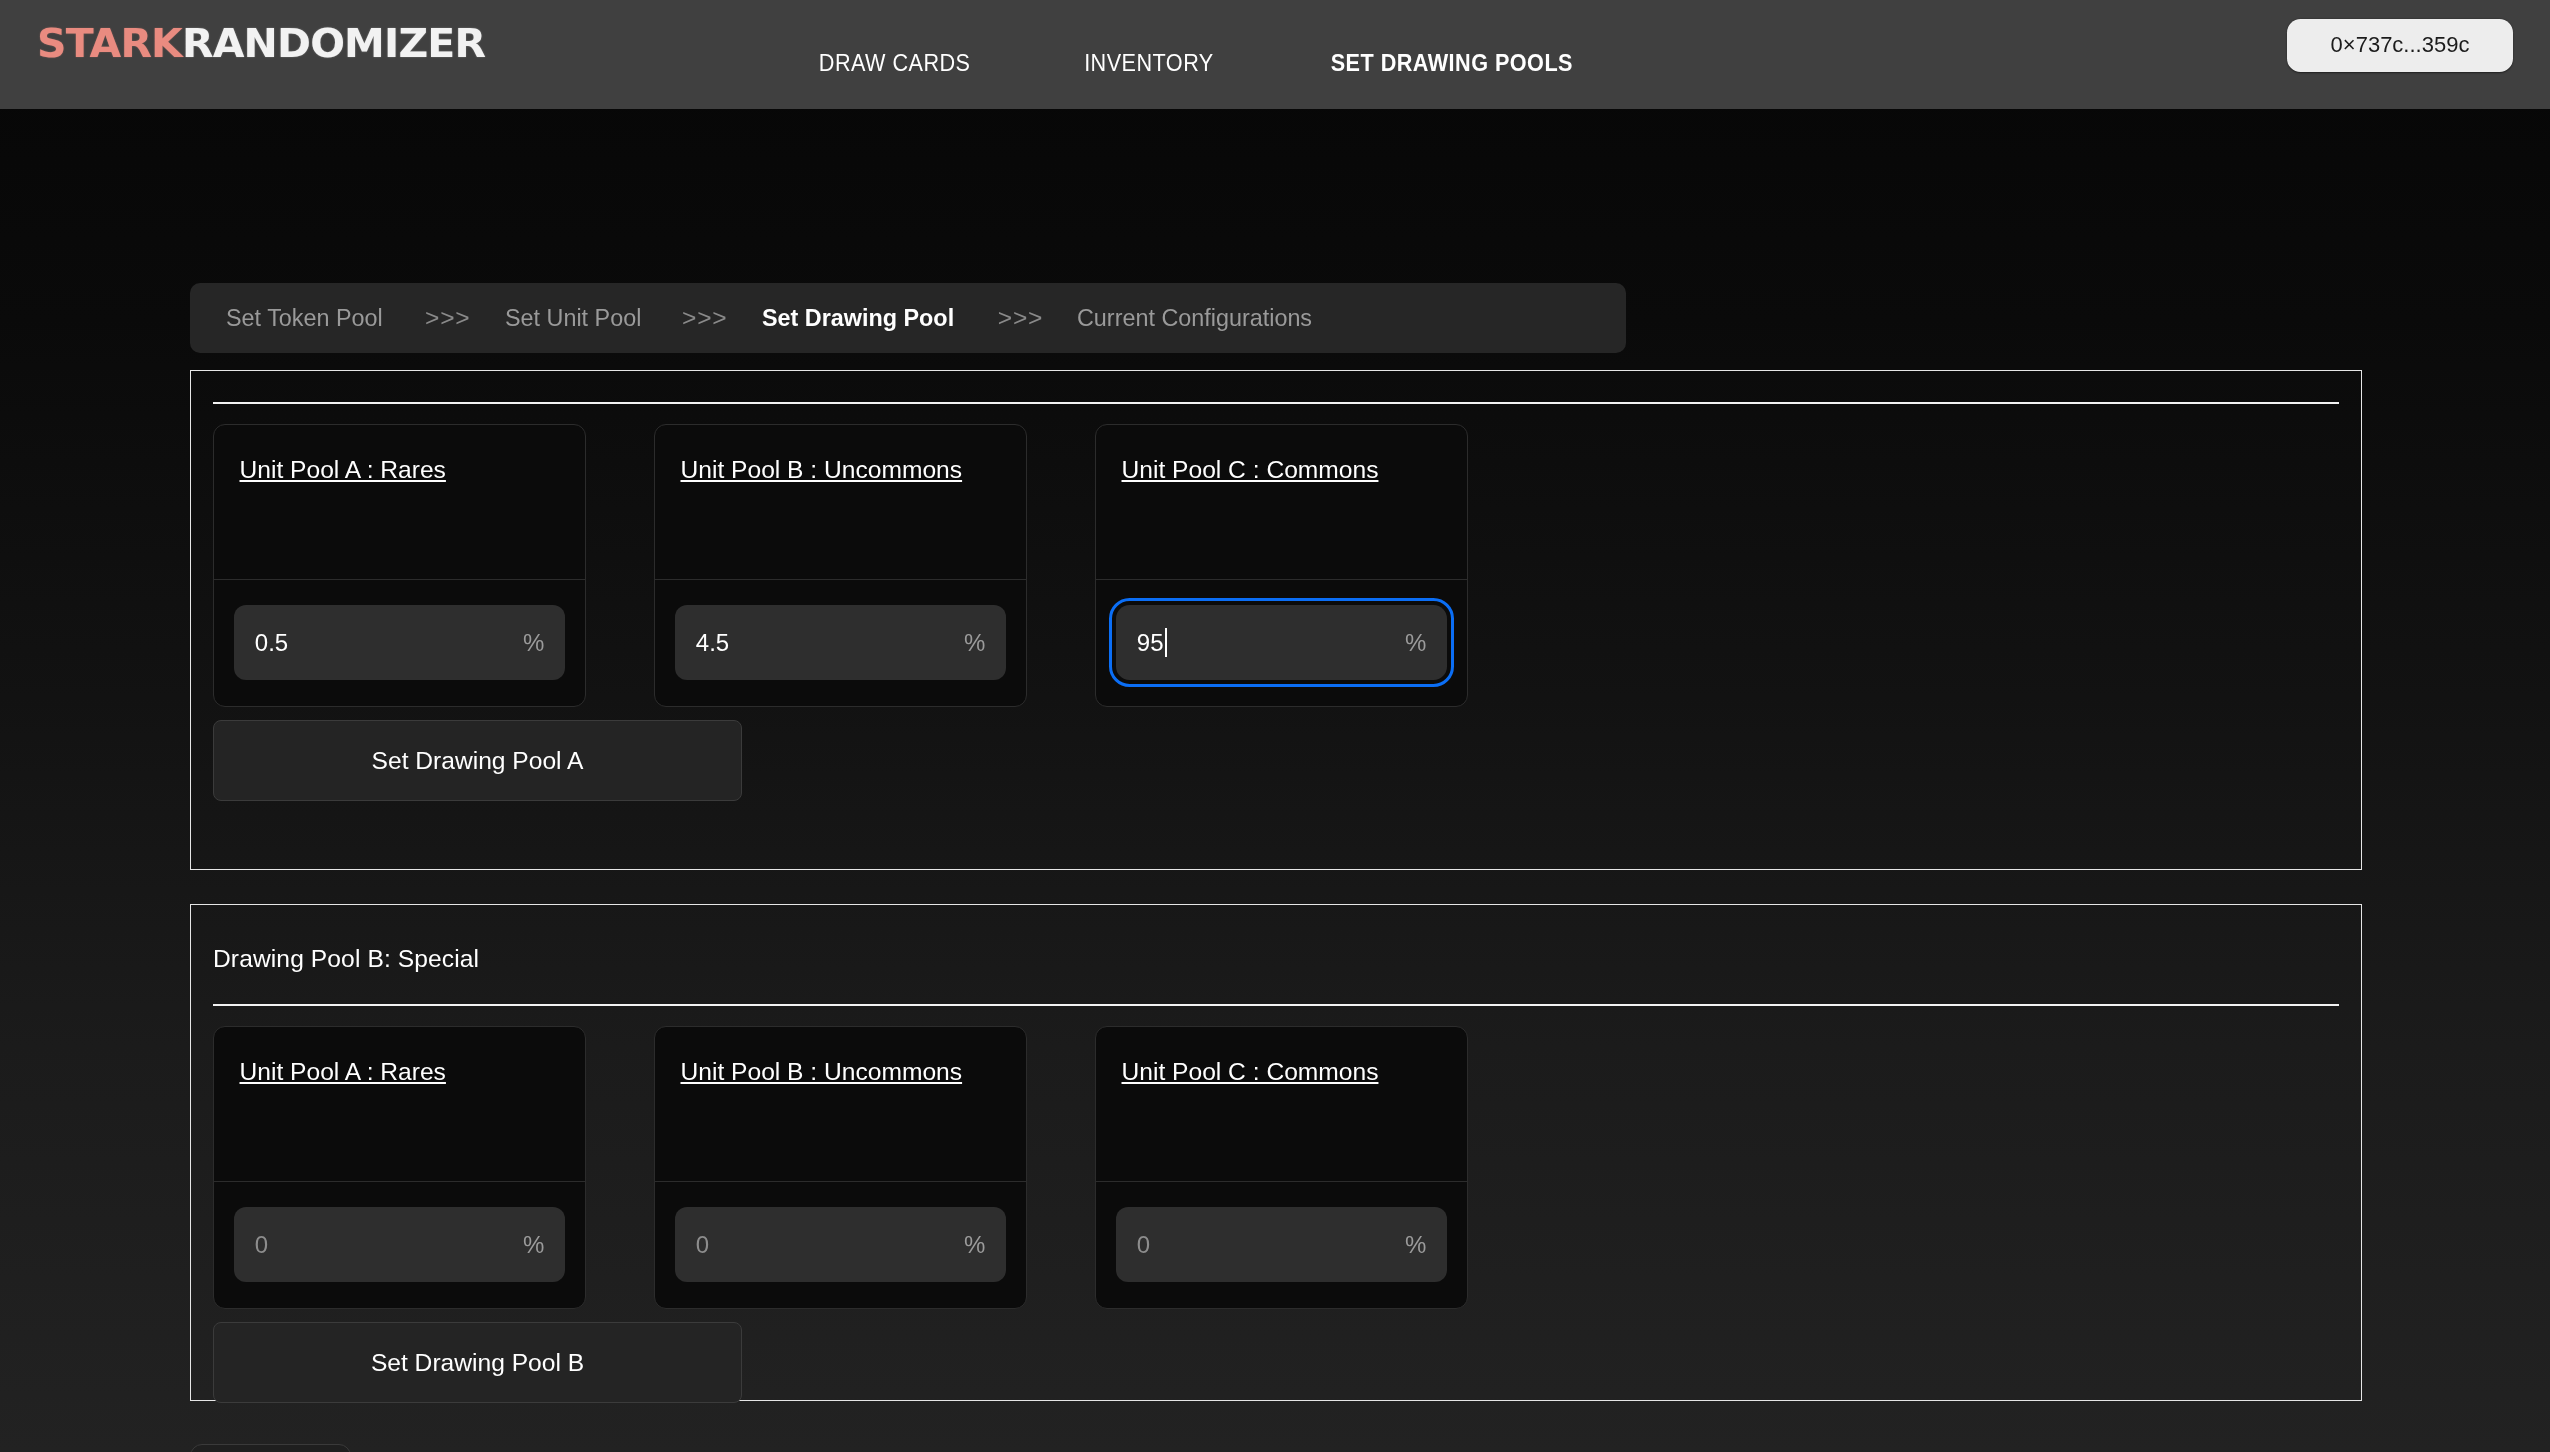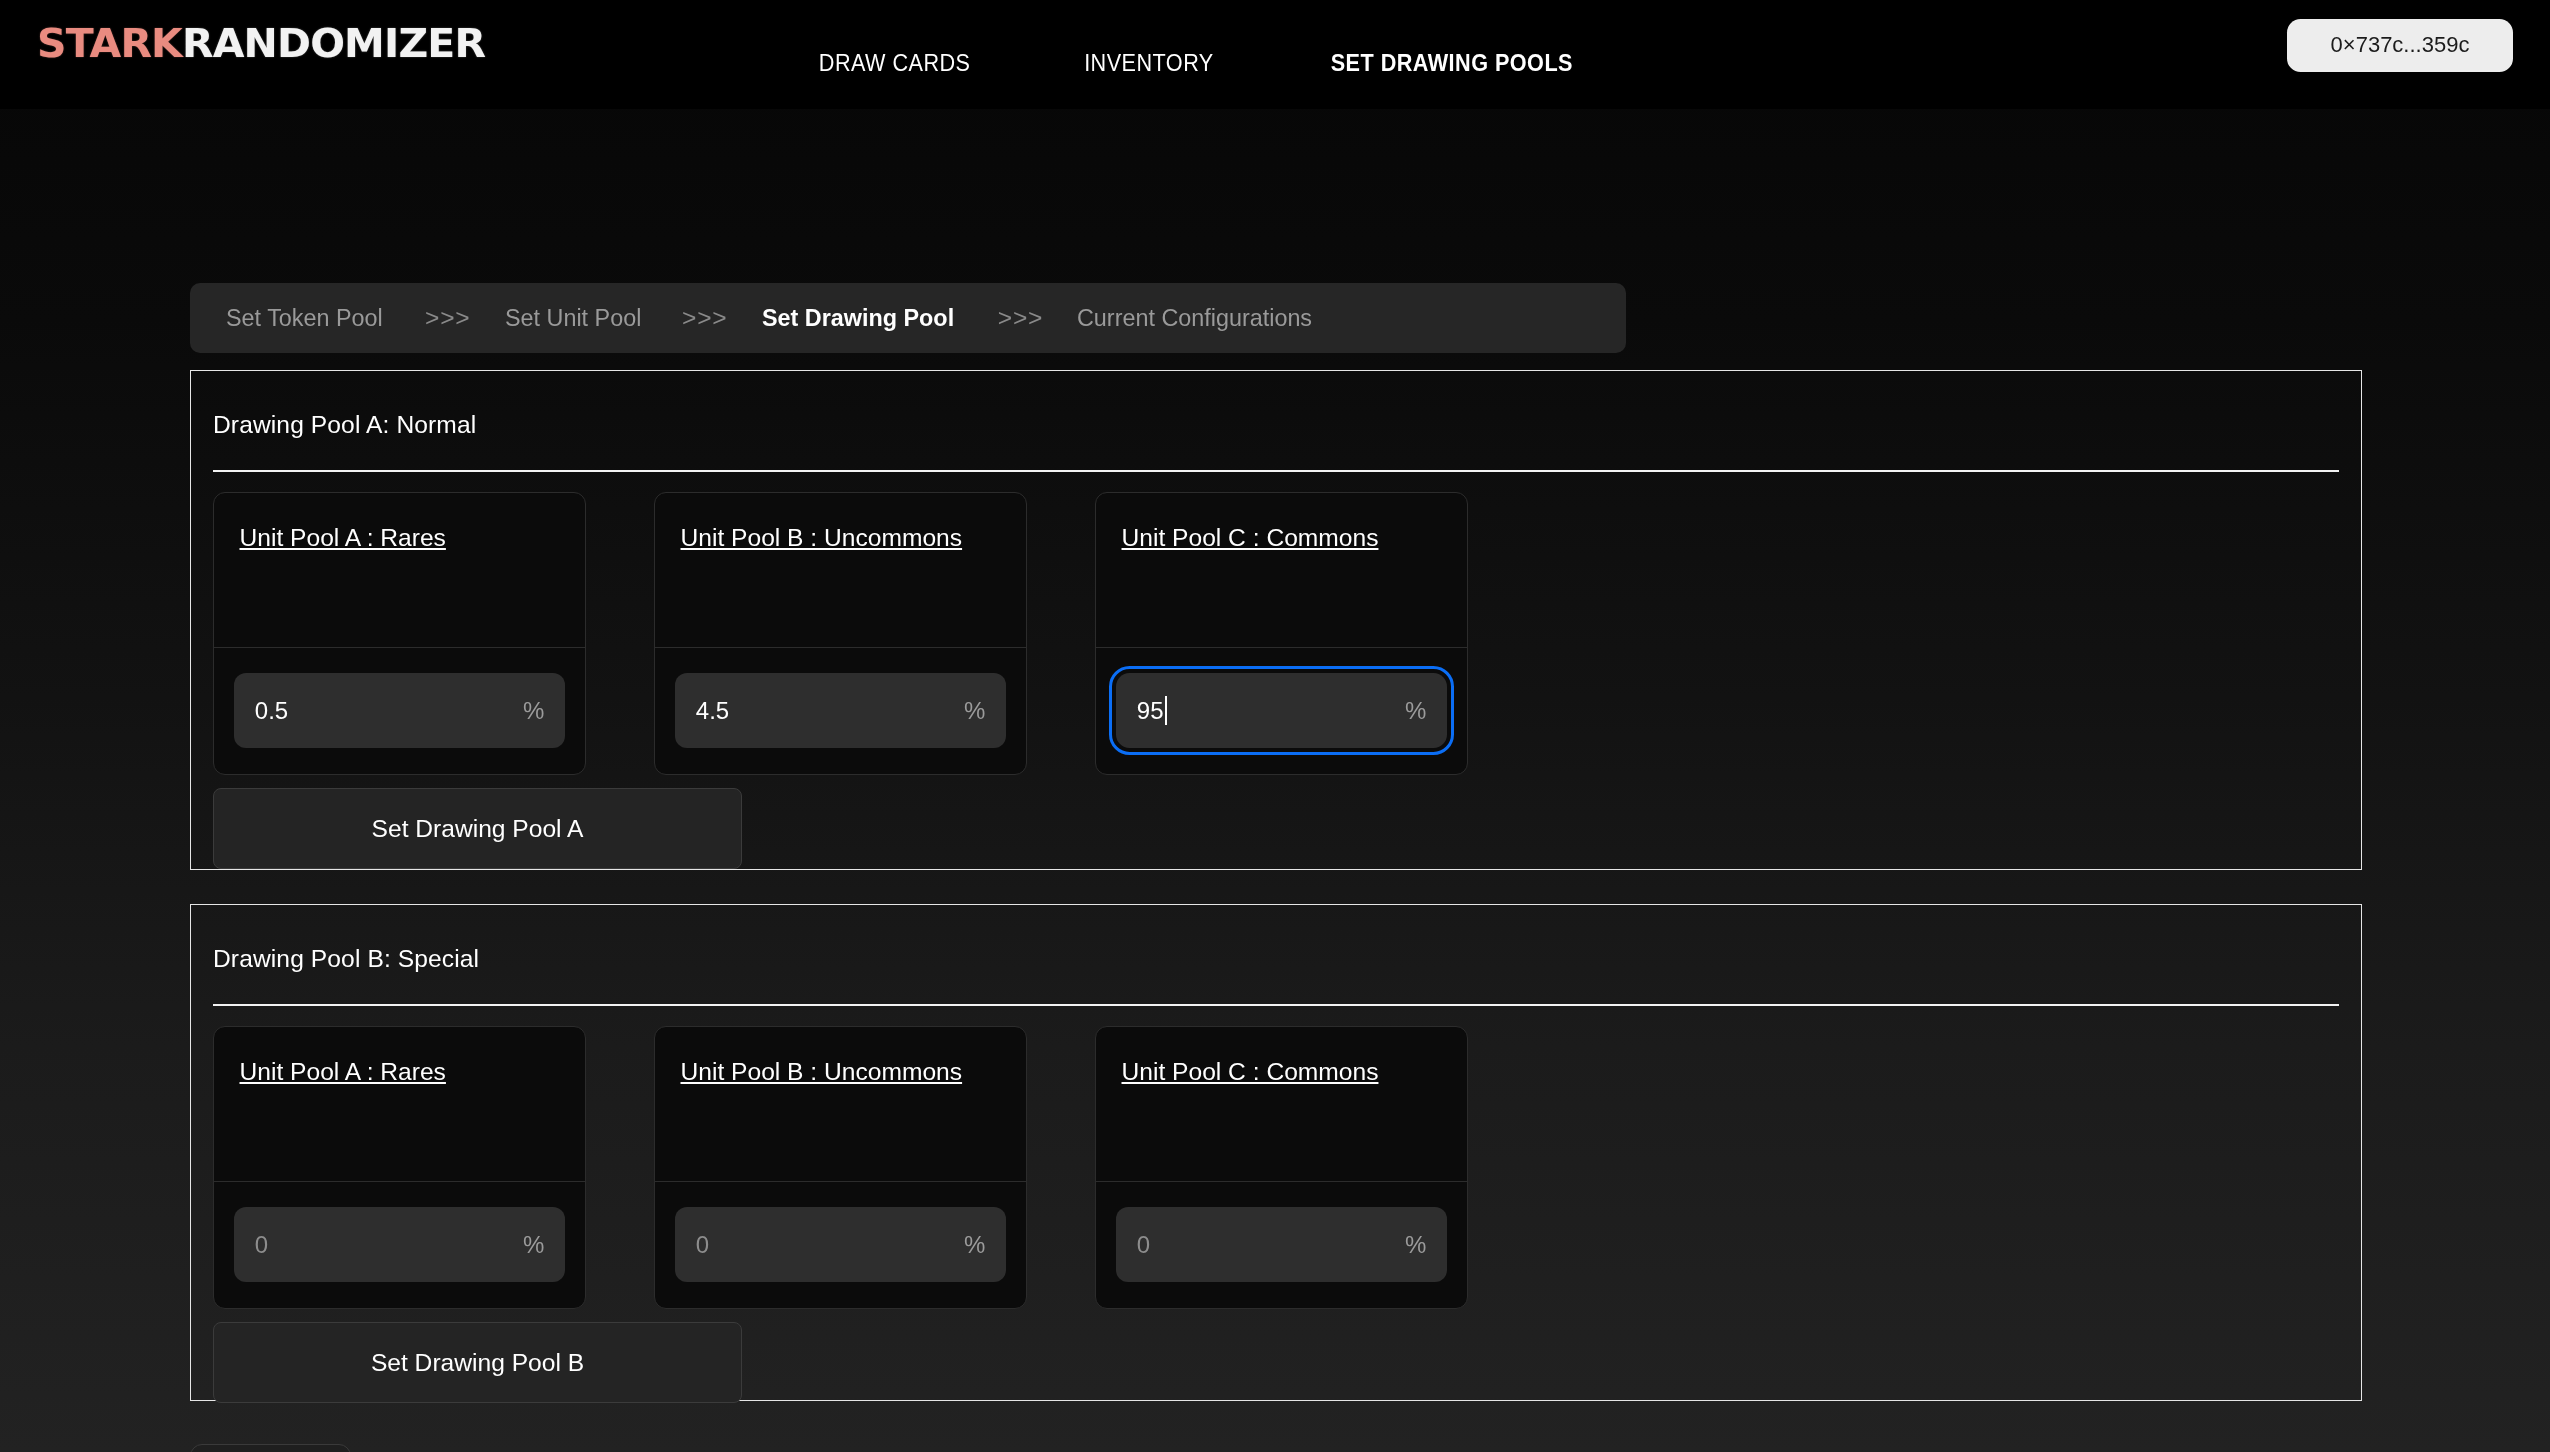"STARKRANDOMIZER" .header { background: #000000 -> #404040 }
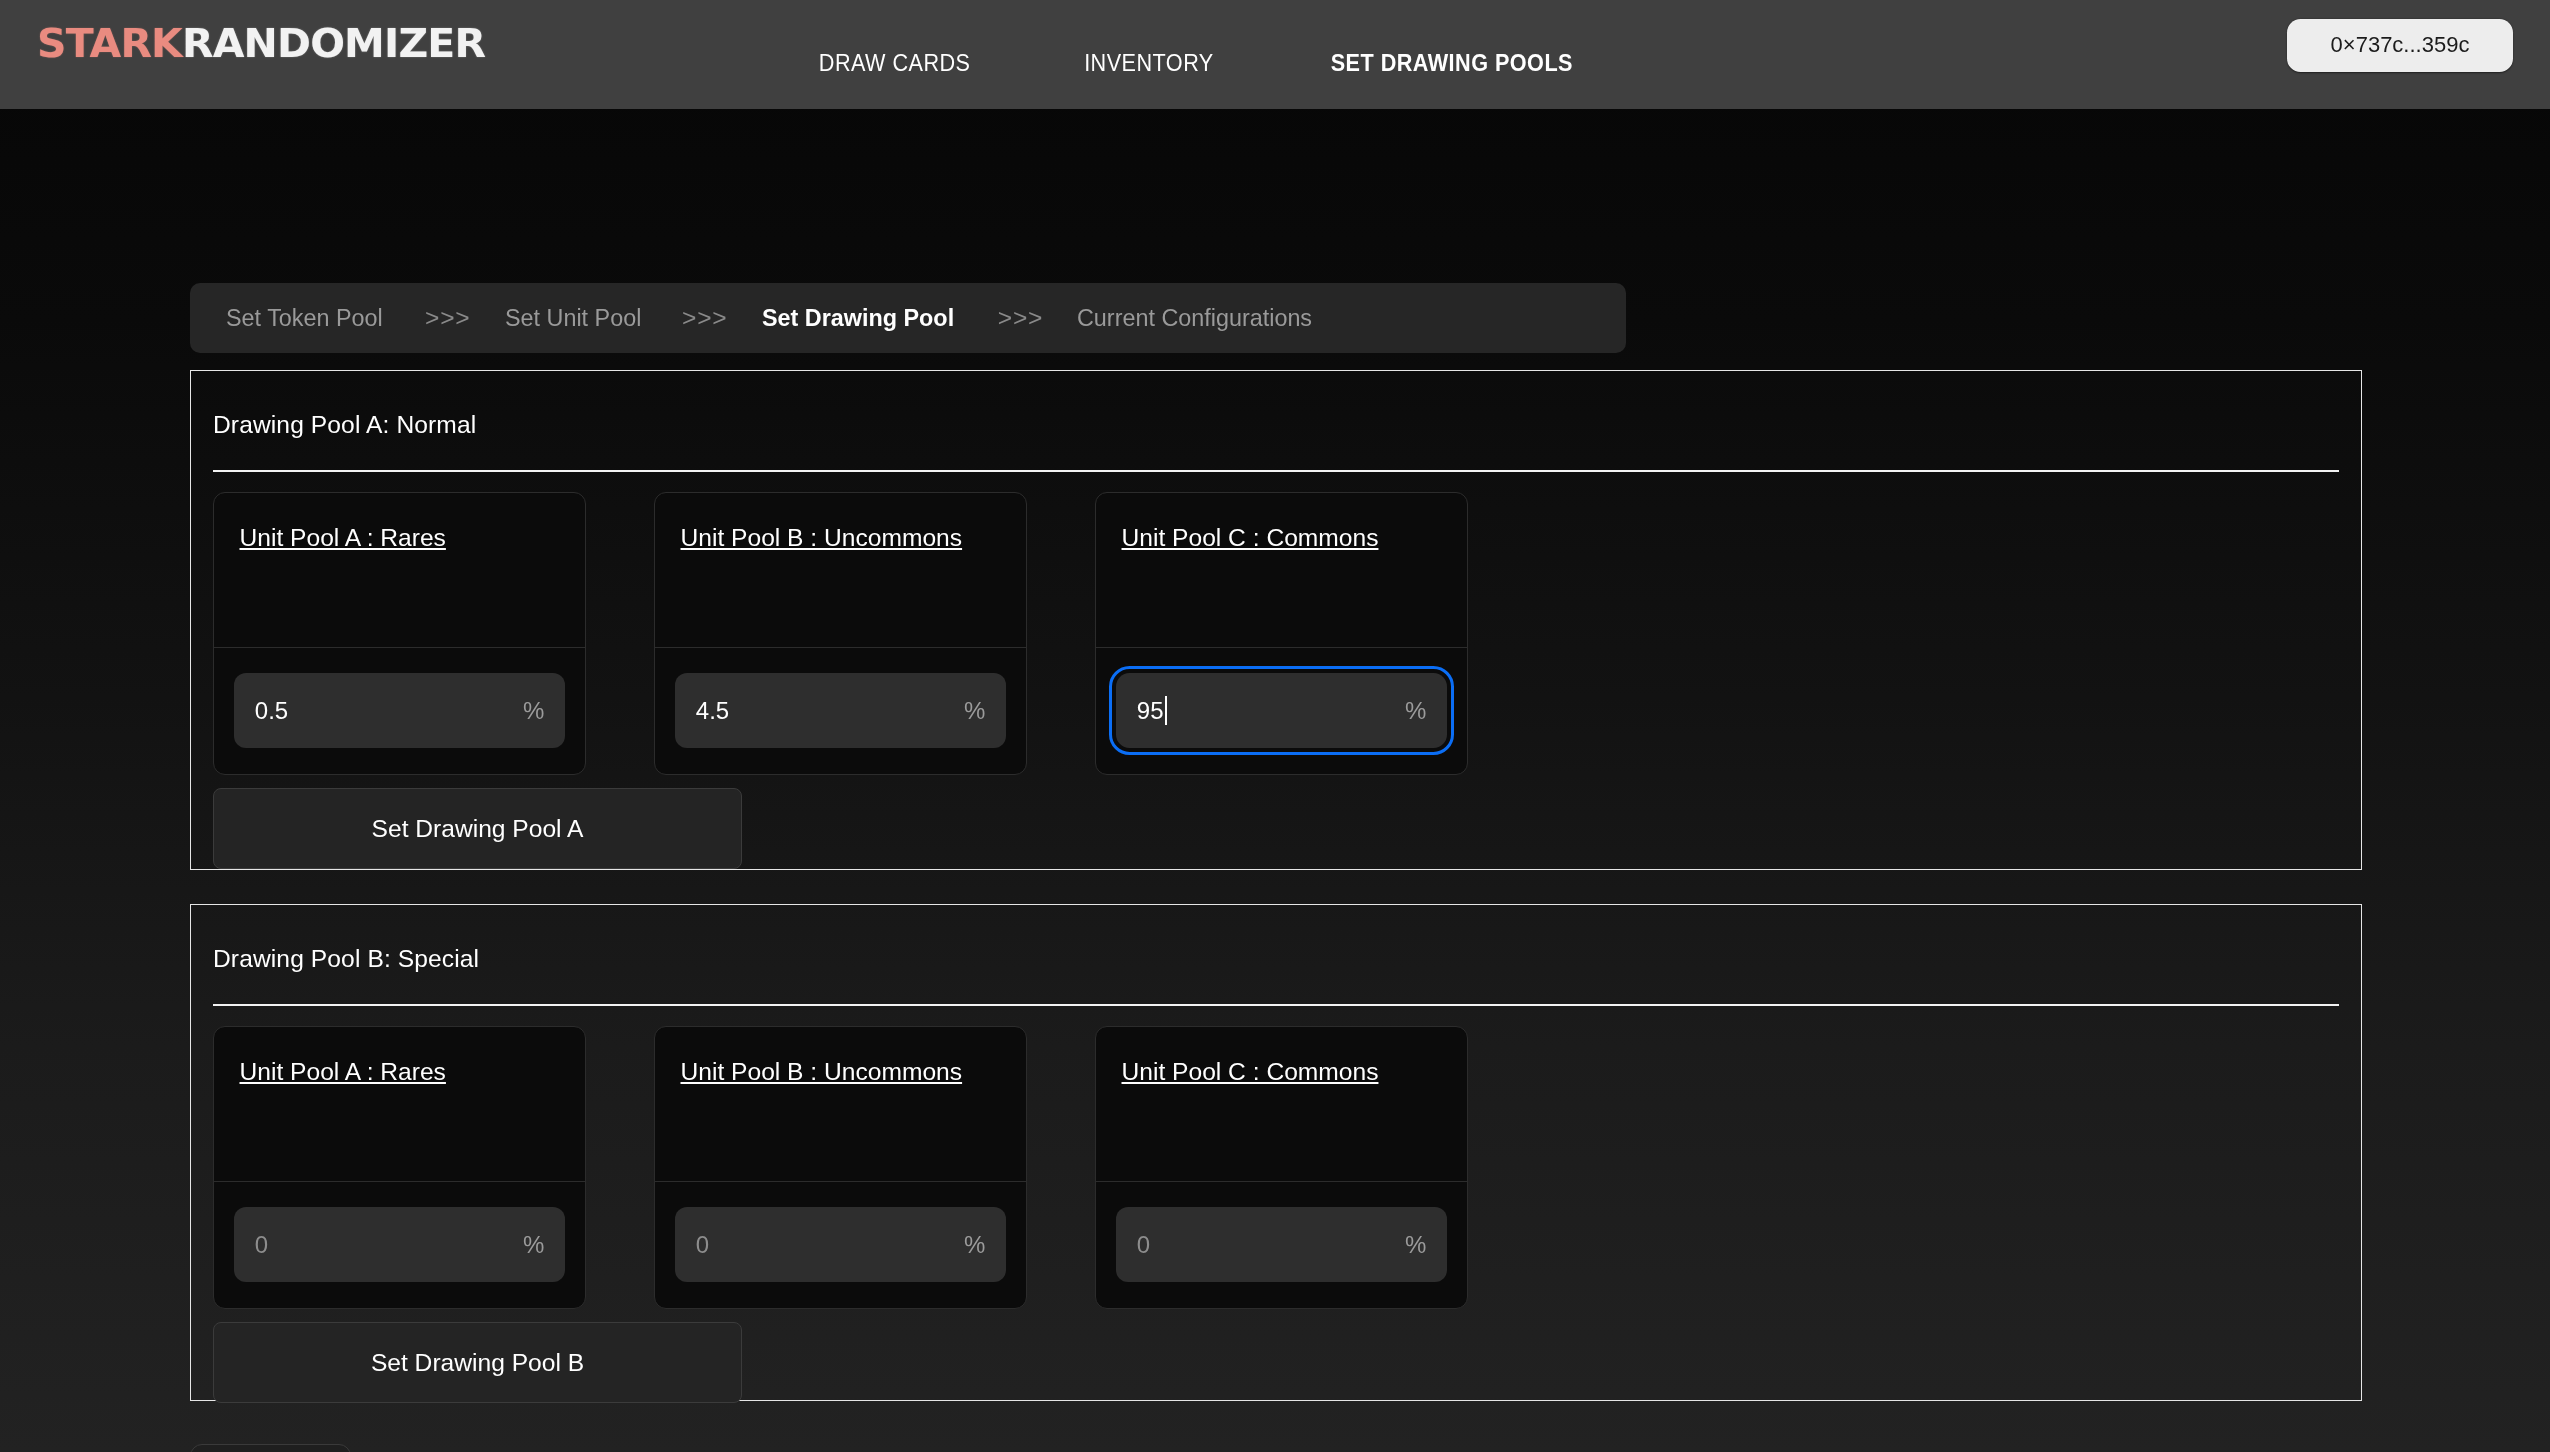"Drawing Pool A: Normal" div.panel-title { html: <div>Drawing Pool A: Normal</div> -> none }
